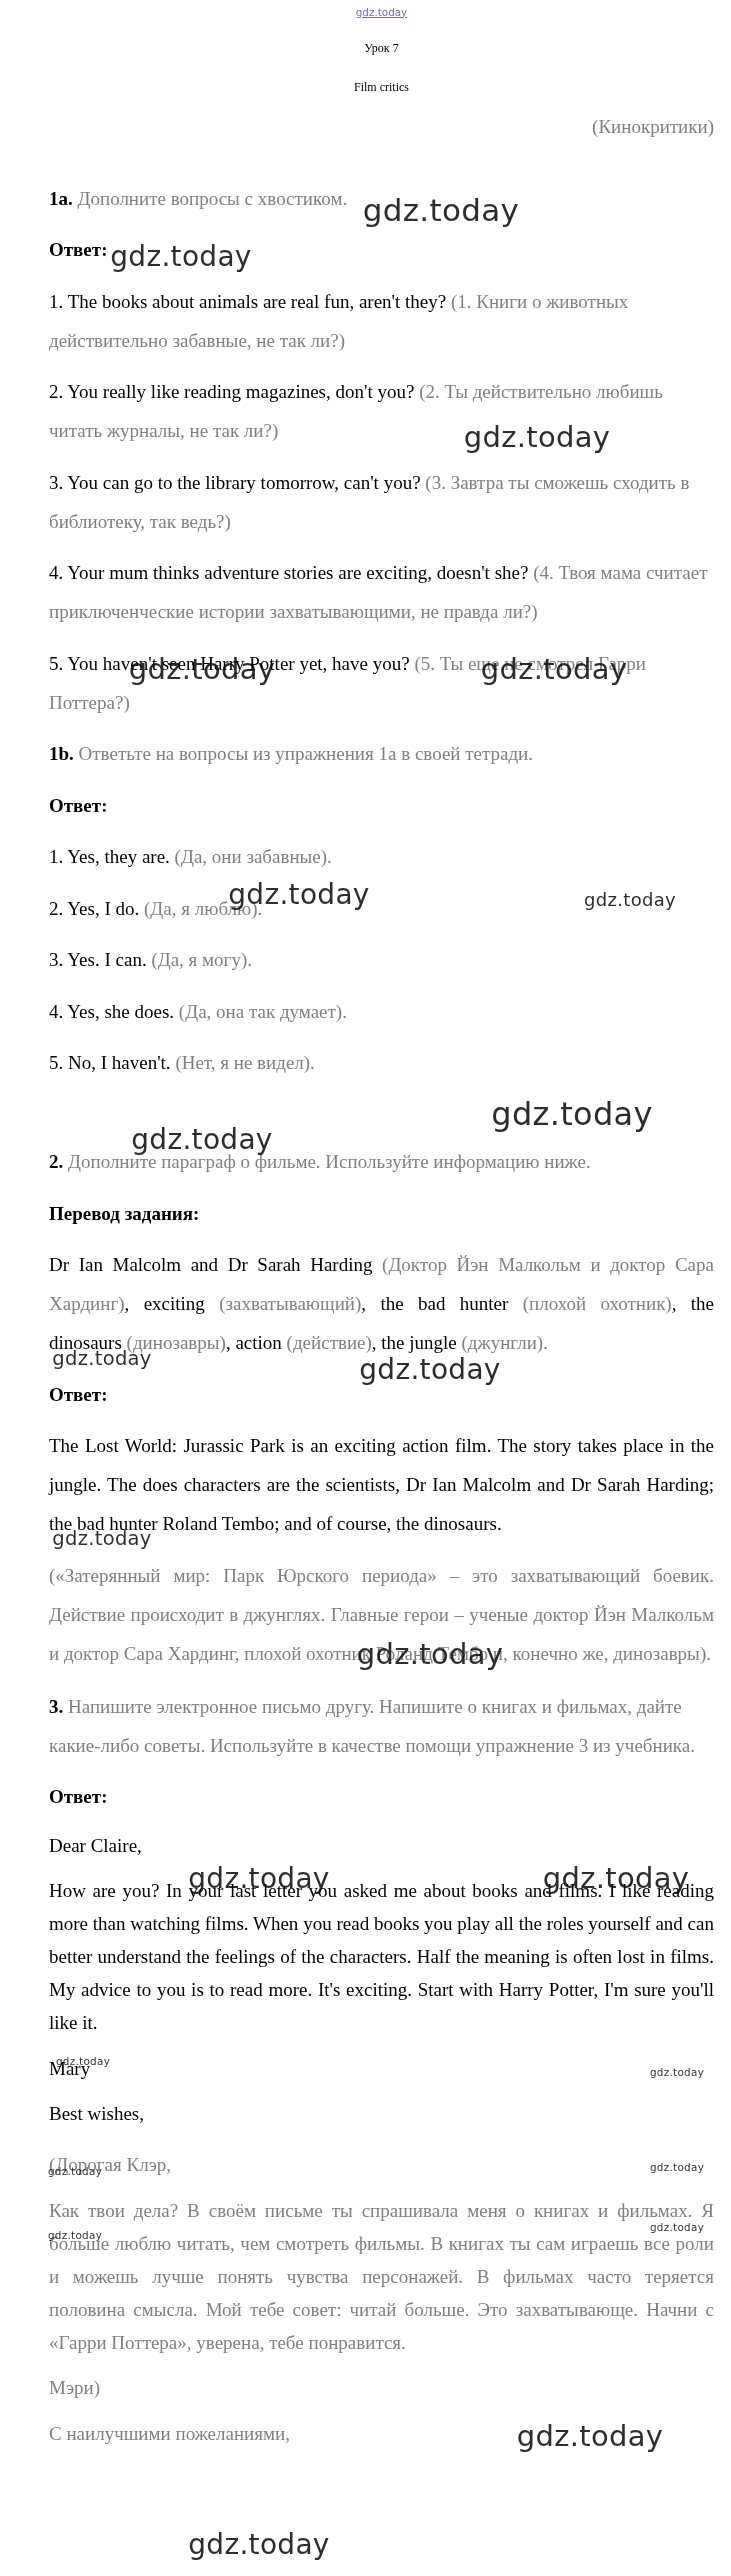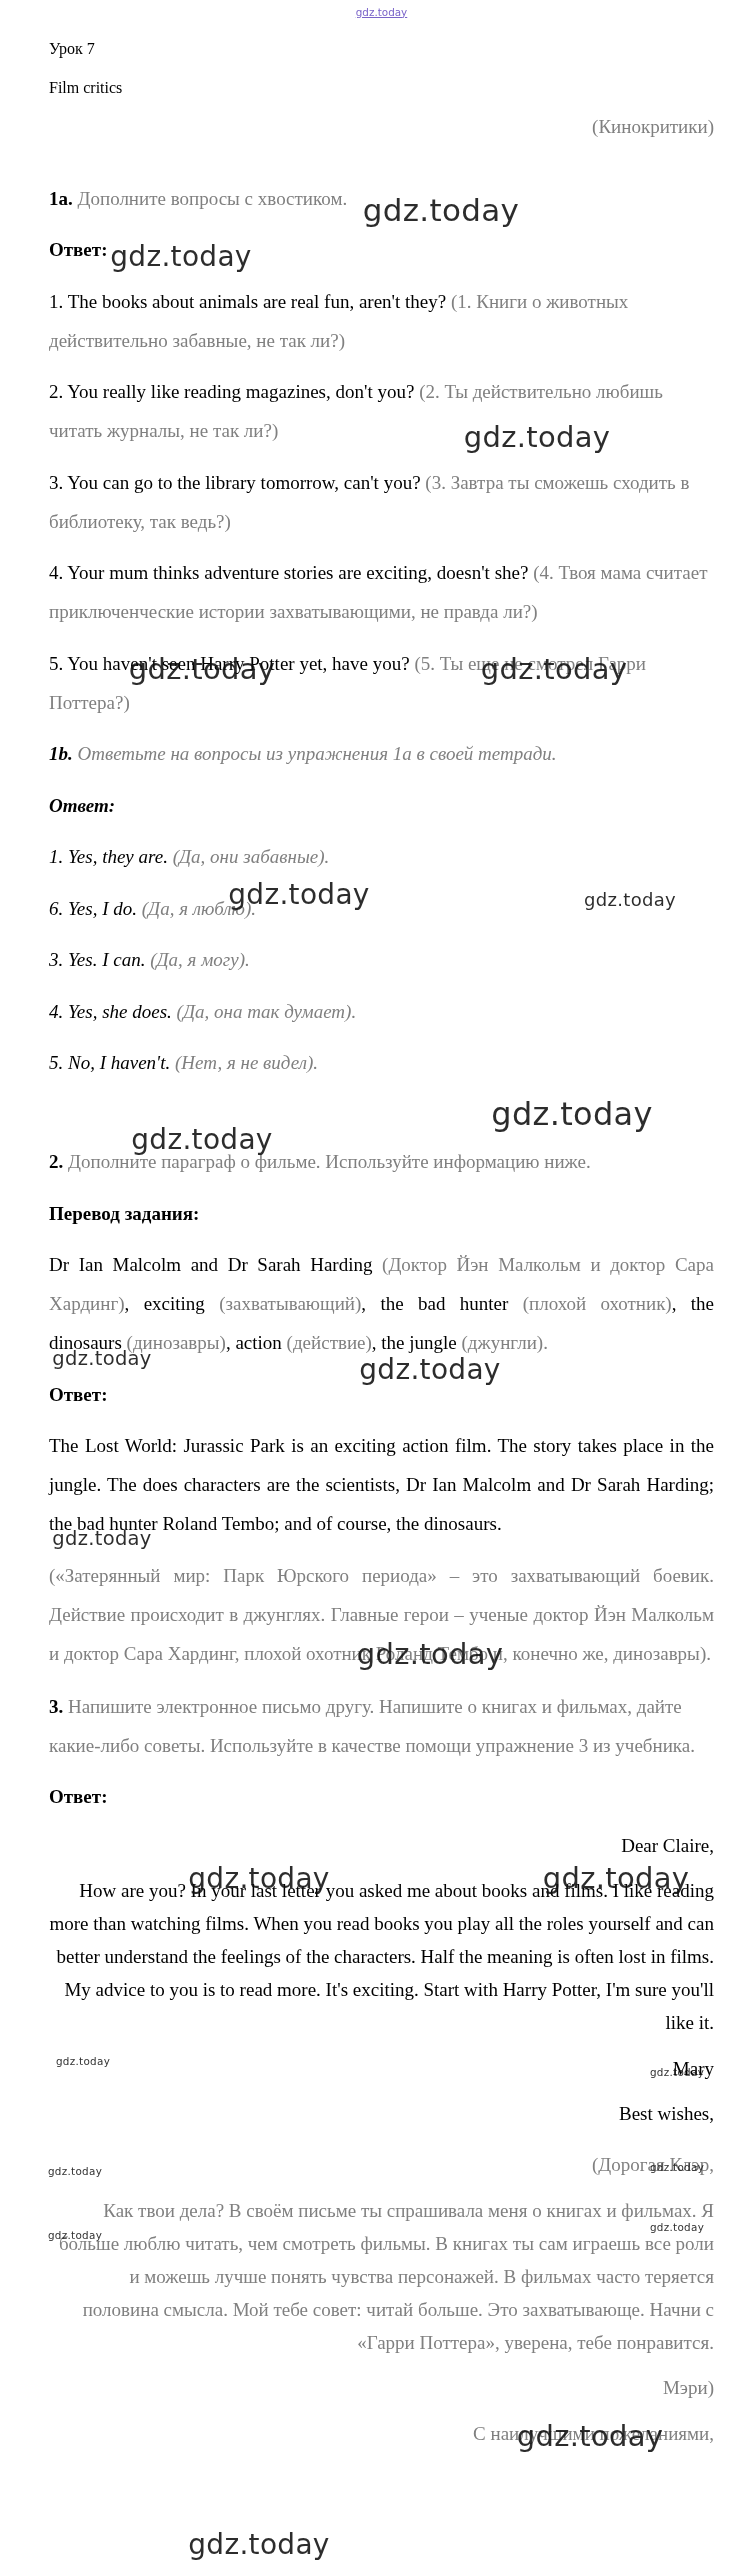"Урок 7" h1, h2 { font-size: 16px -> 12px; text-align: none -> center }
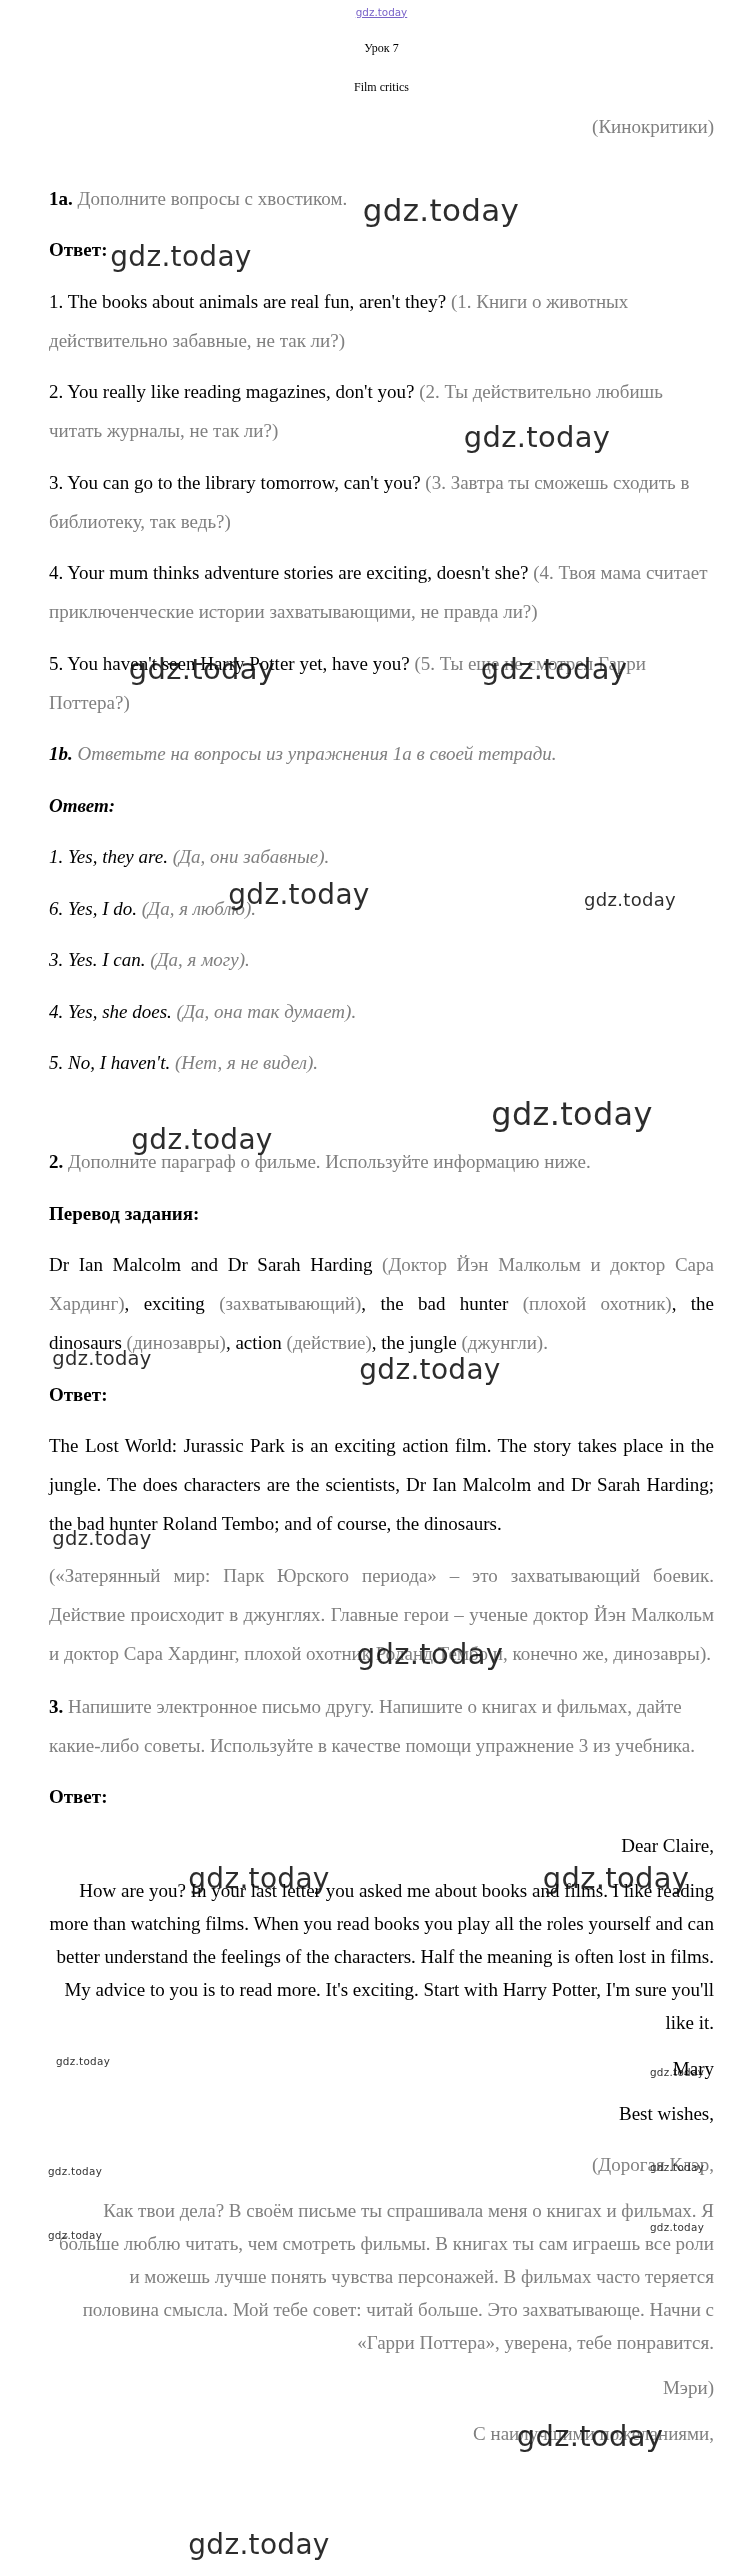"1b. Ответьте на вопросы из" .section-1b { font-style: italic -> none }
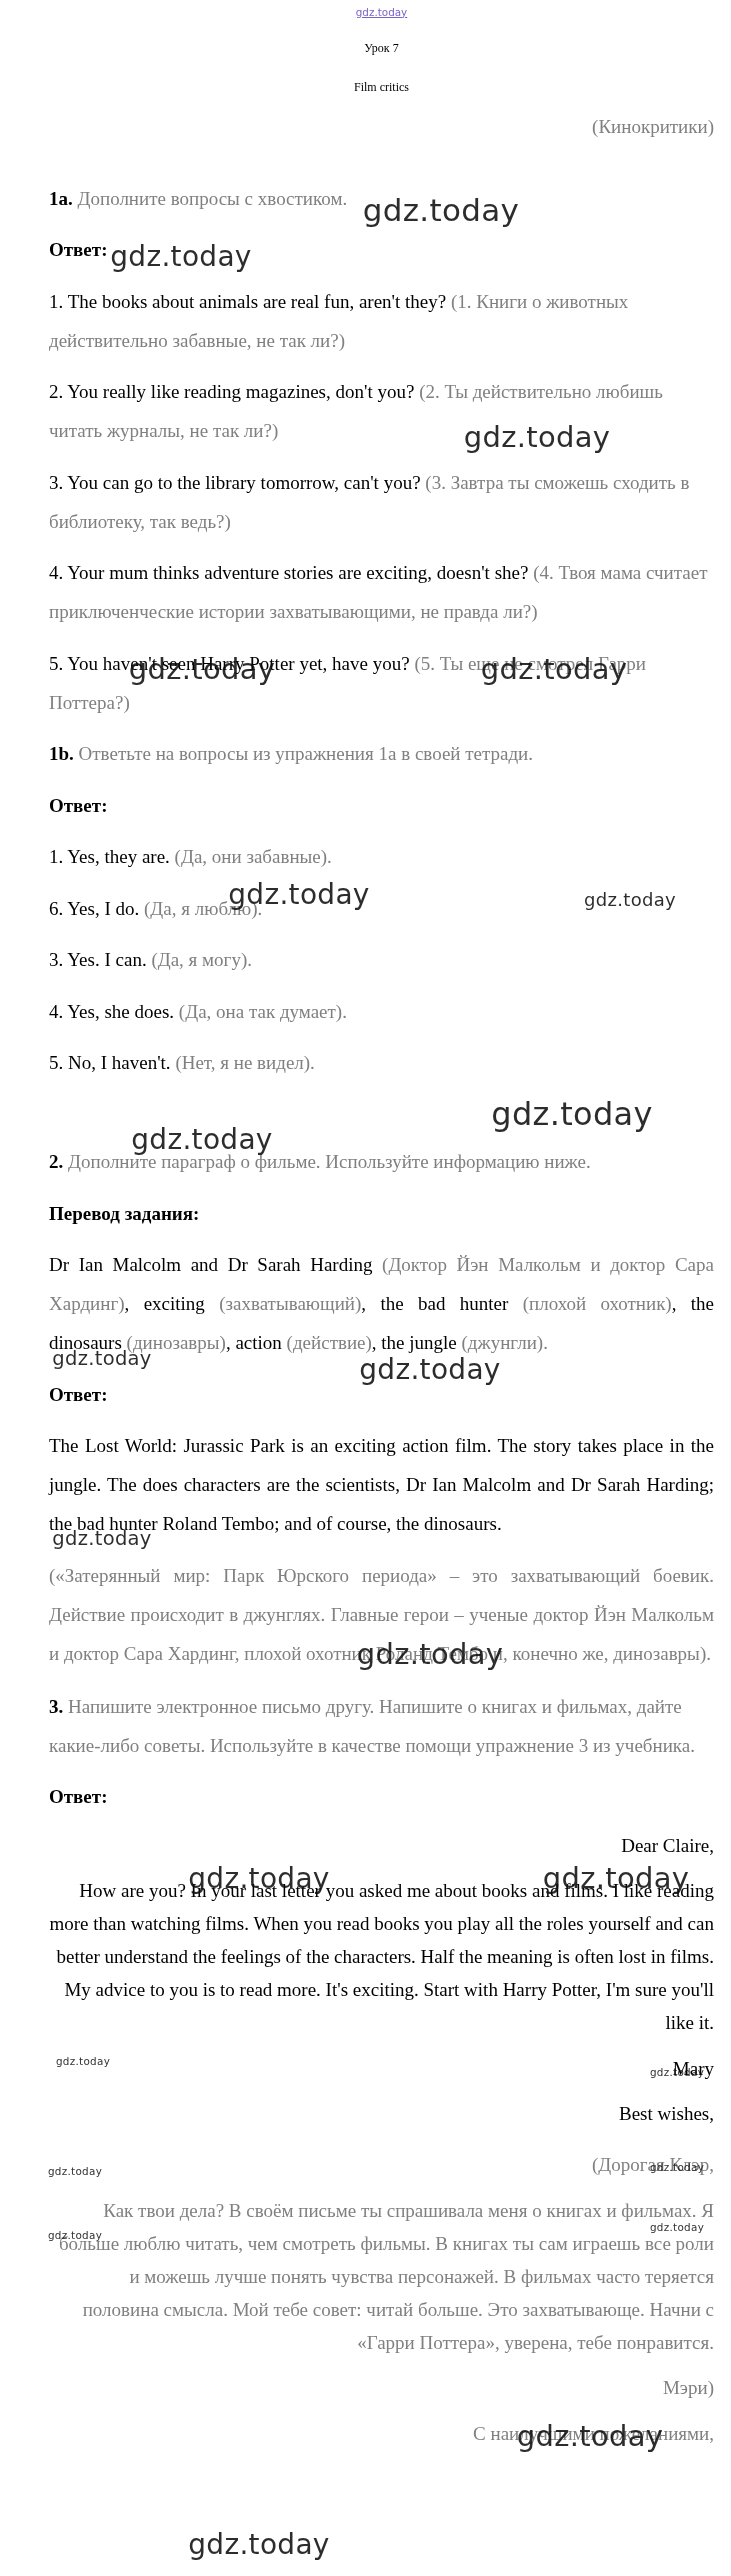"6. Yes, I do." span { text: 6 -> 2 }
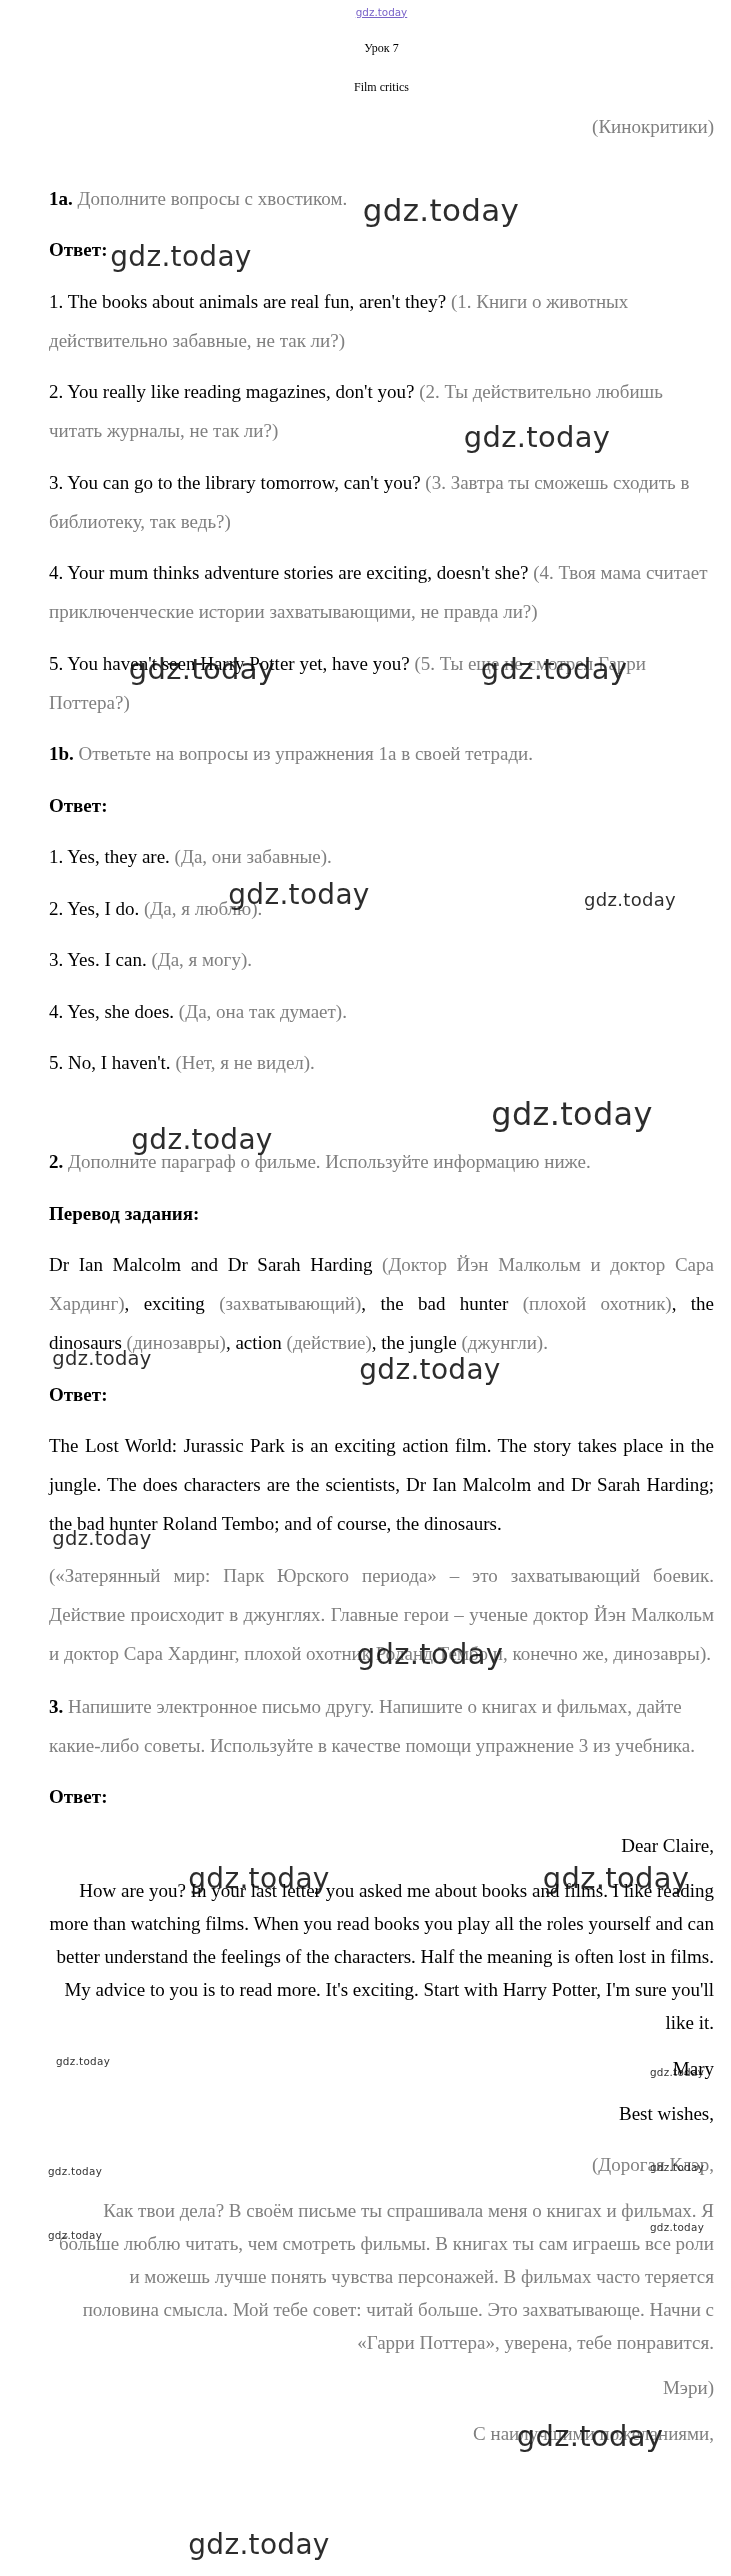"Dear Claire," .letter p { text-align: right -> none }
